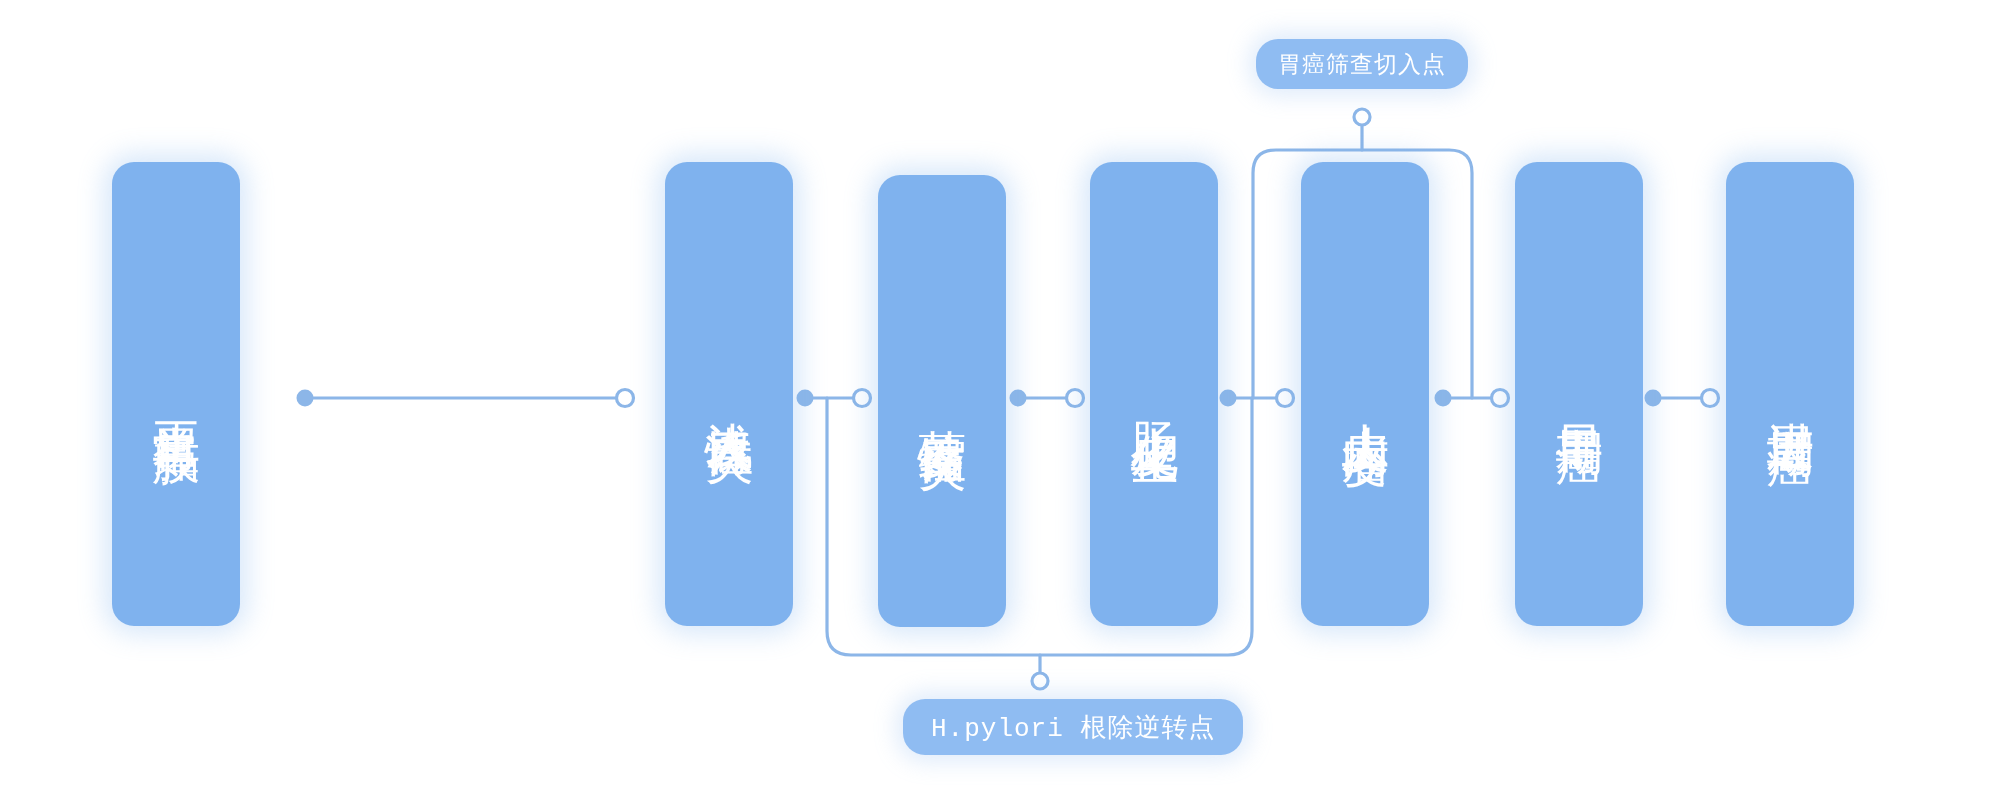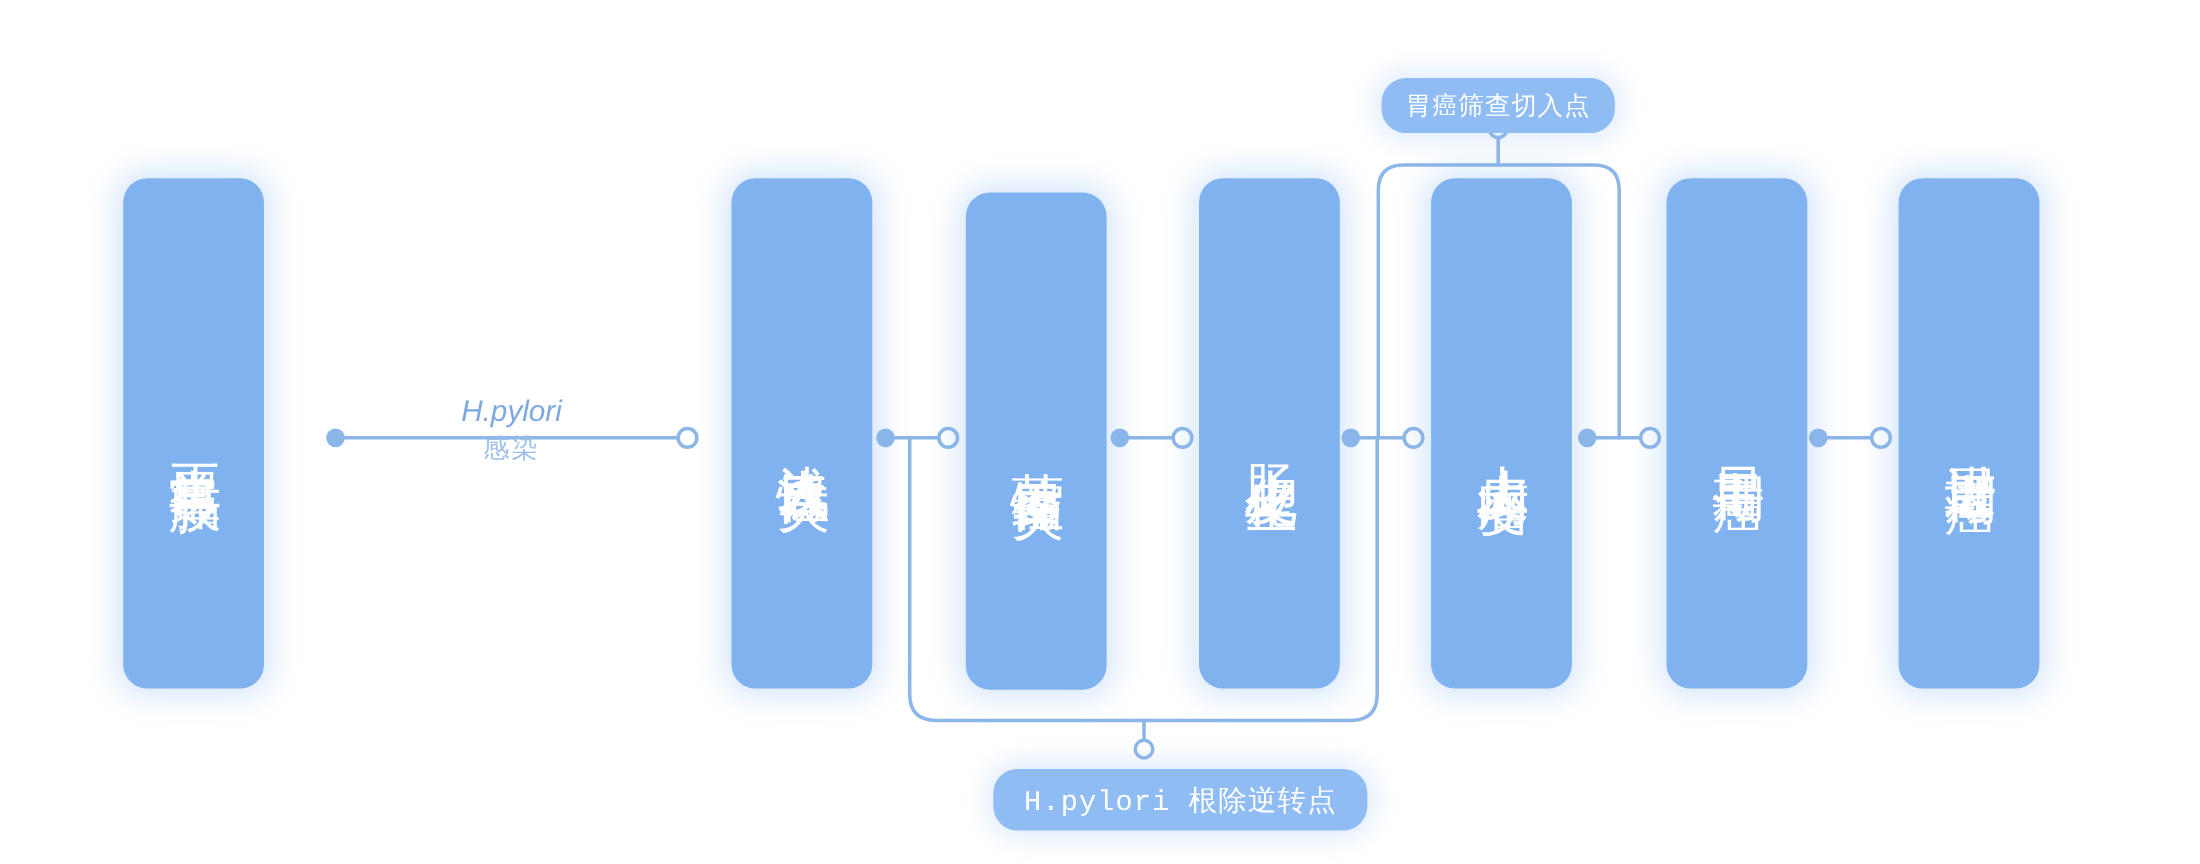"胃癌筛查切入点" div.badge { margin-top: 32px -> none }
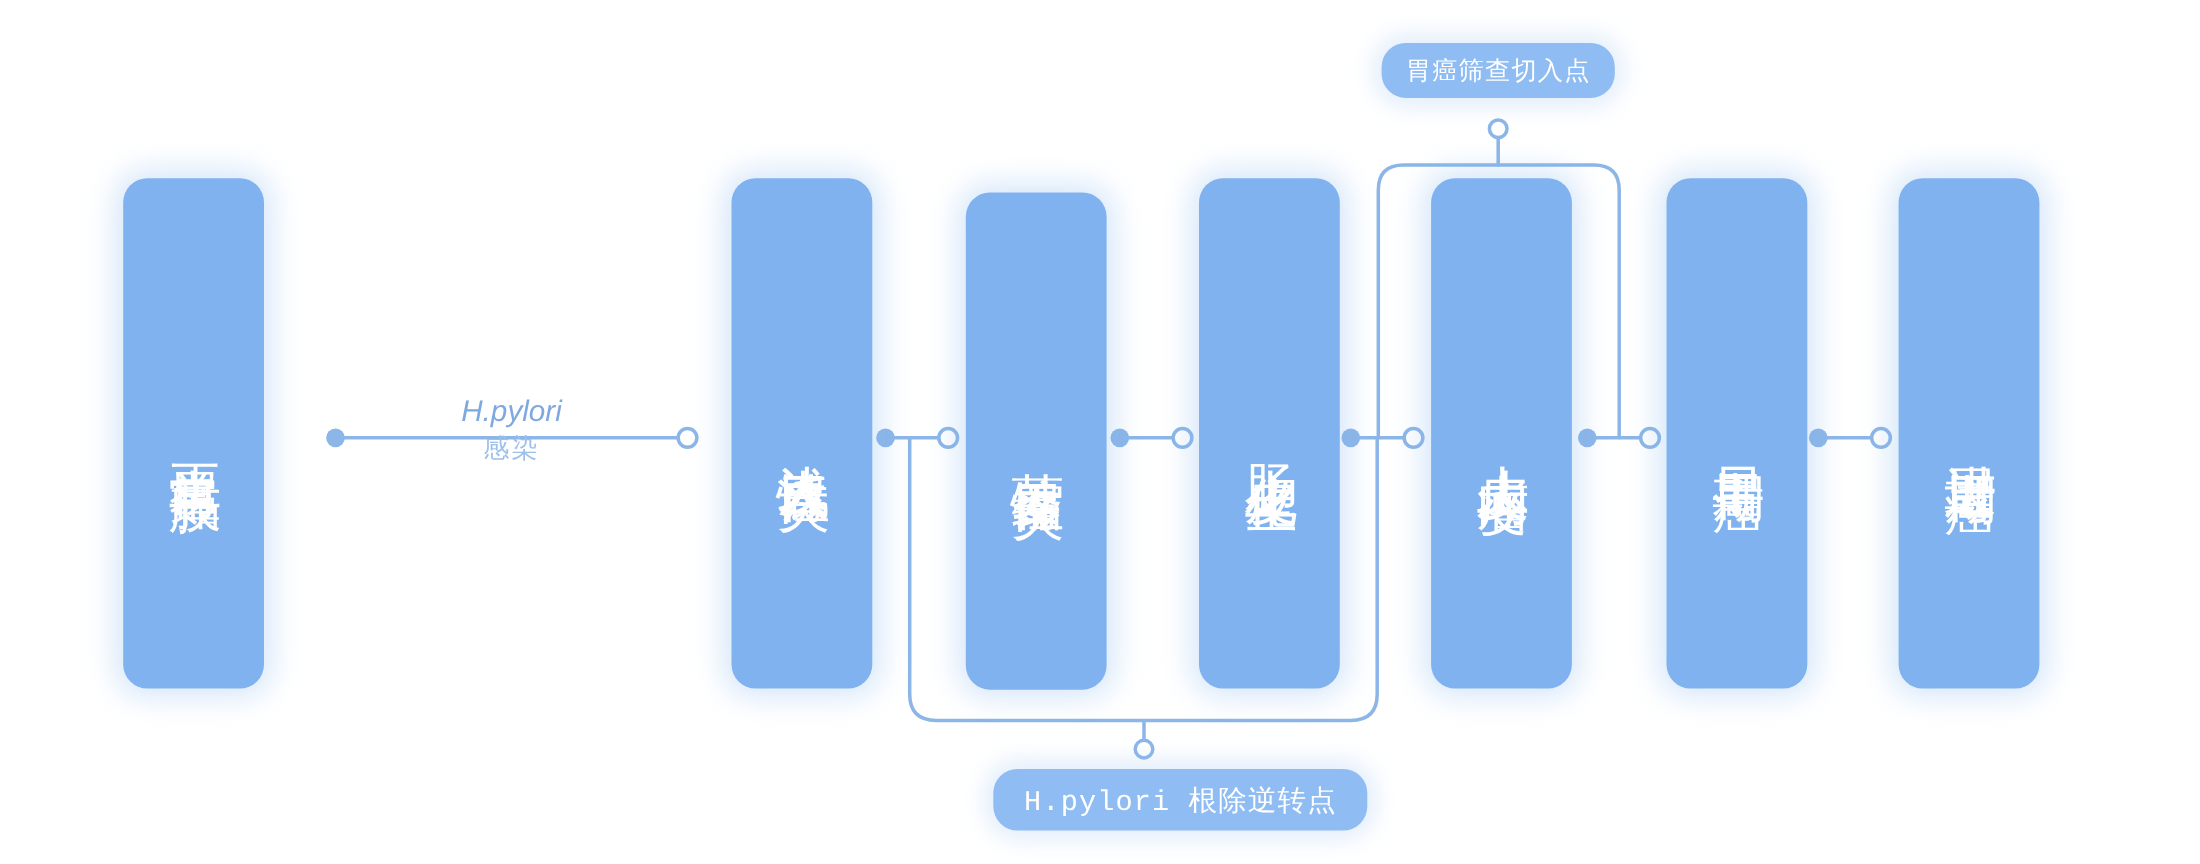"H.pylori" div.edge-label { html: <div> <span>H.pylori</span> <span>感染</span> </div> -> none }
